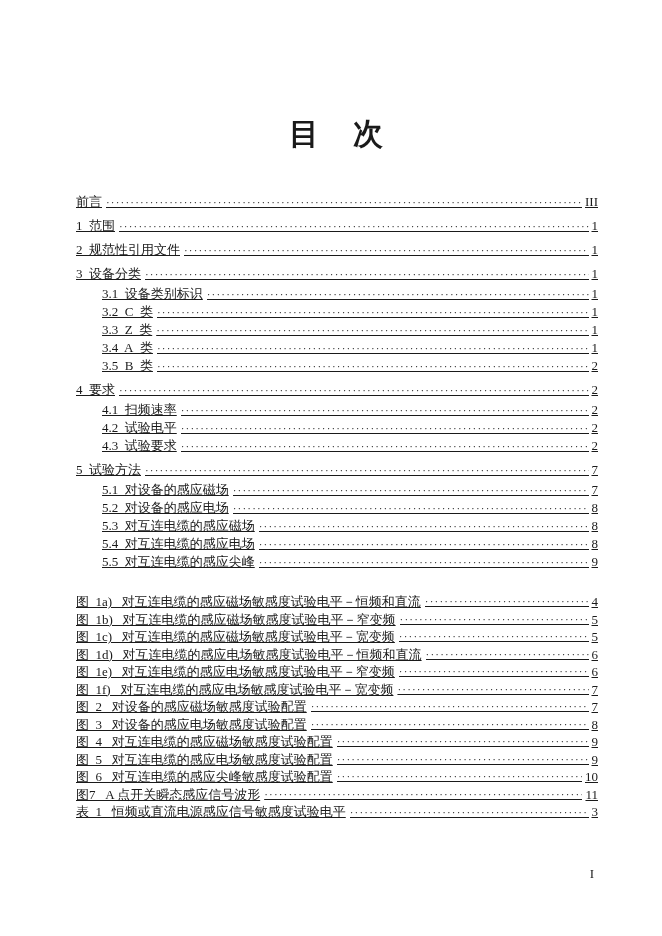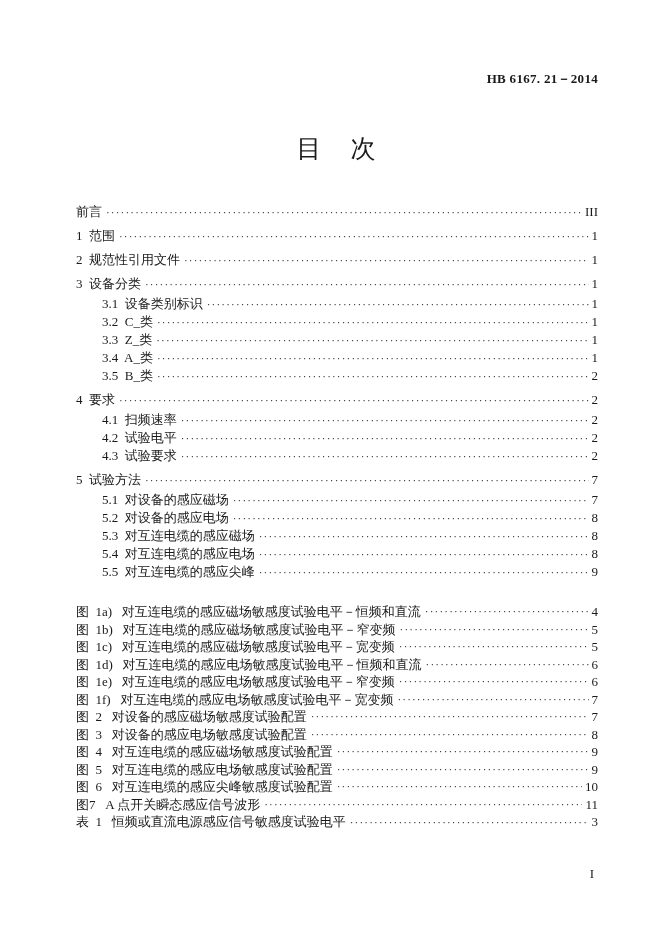"HB 6167. 21－2014" div.doc-number { html: <div>HB 6167. 21－2014</div> -> none }
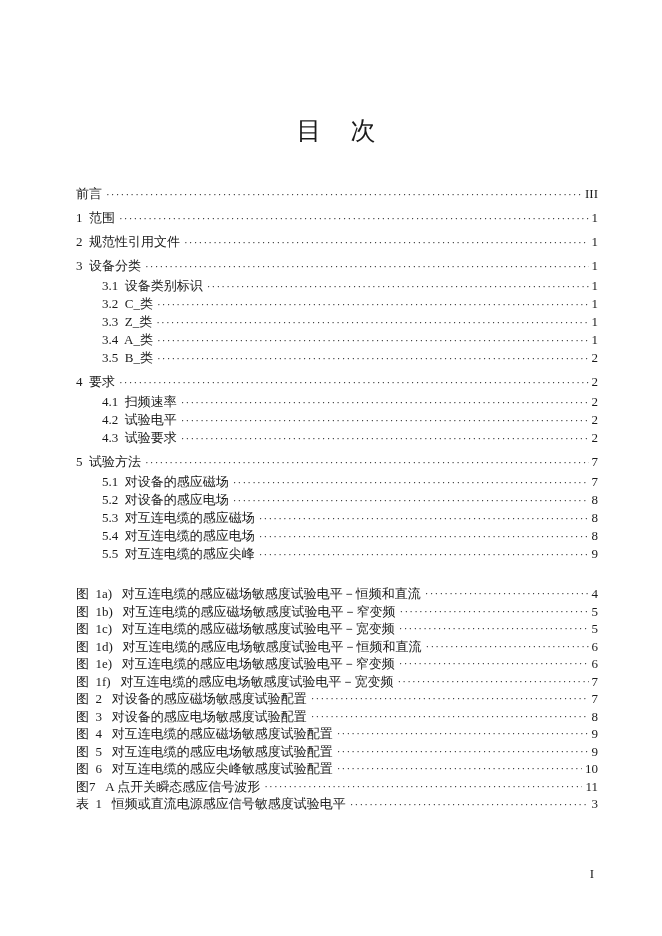"目 次" .title { font-size: 25px -> 30px; font-weight: normal -> bold }
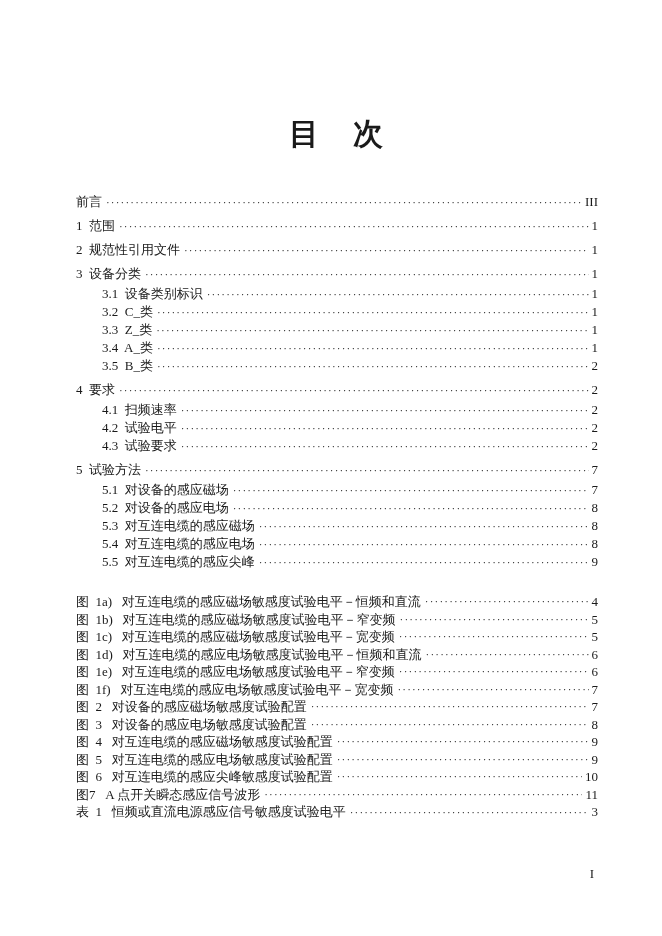"前言" .toc-row { text-decoration: none -> underline }
